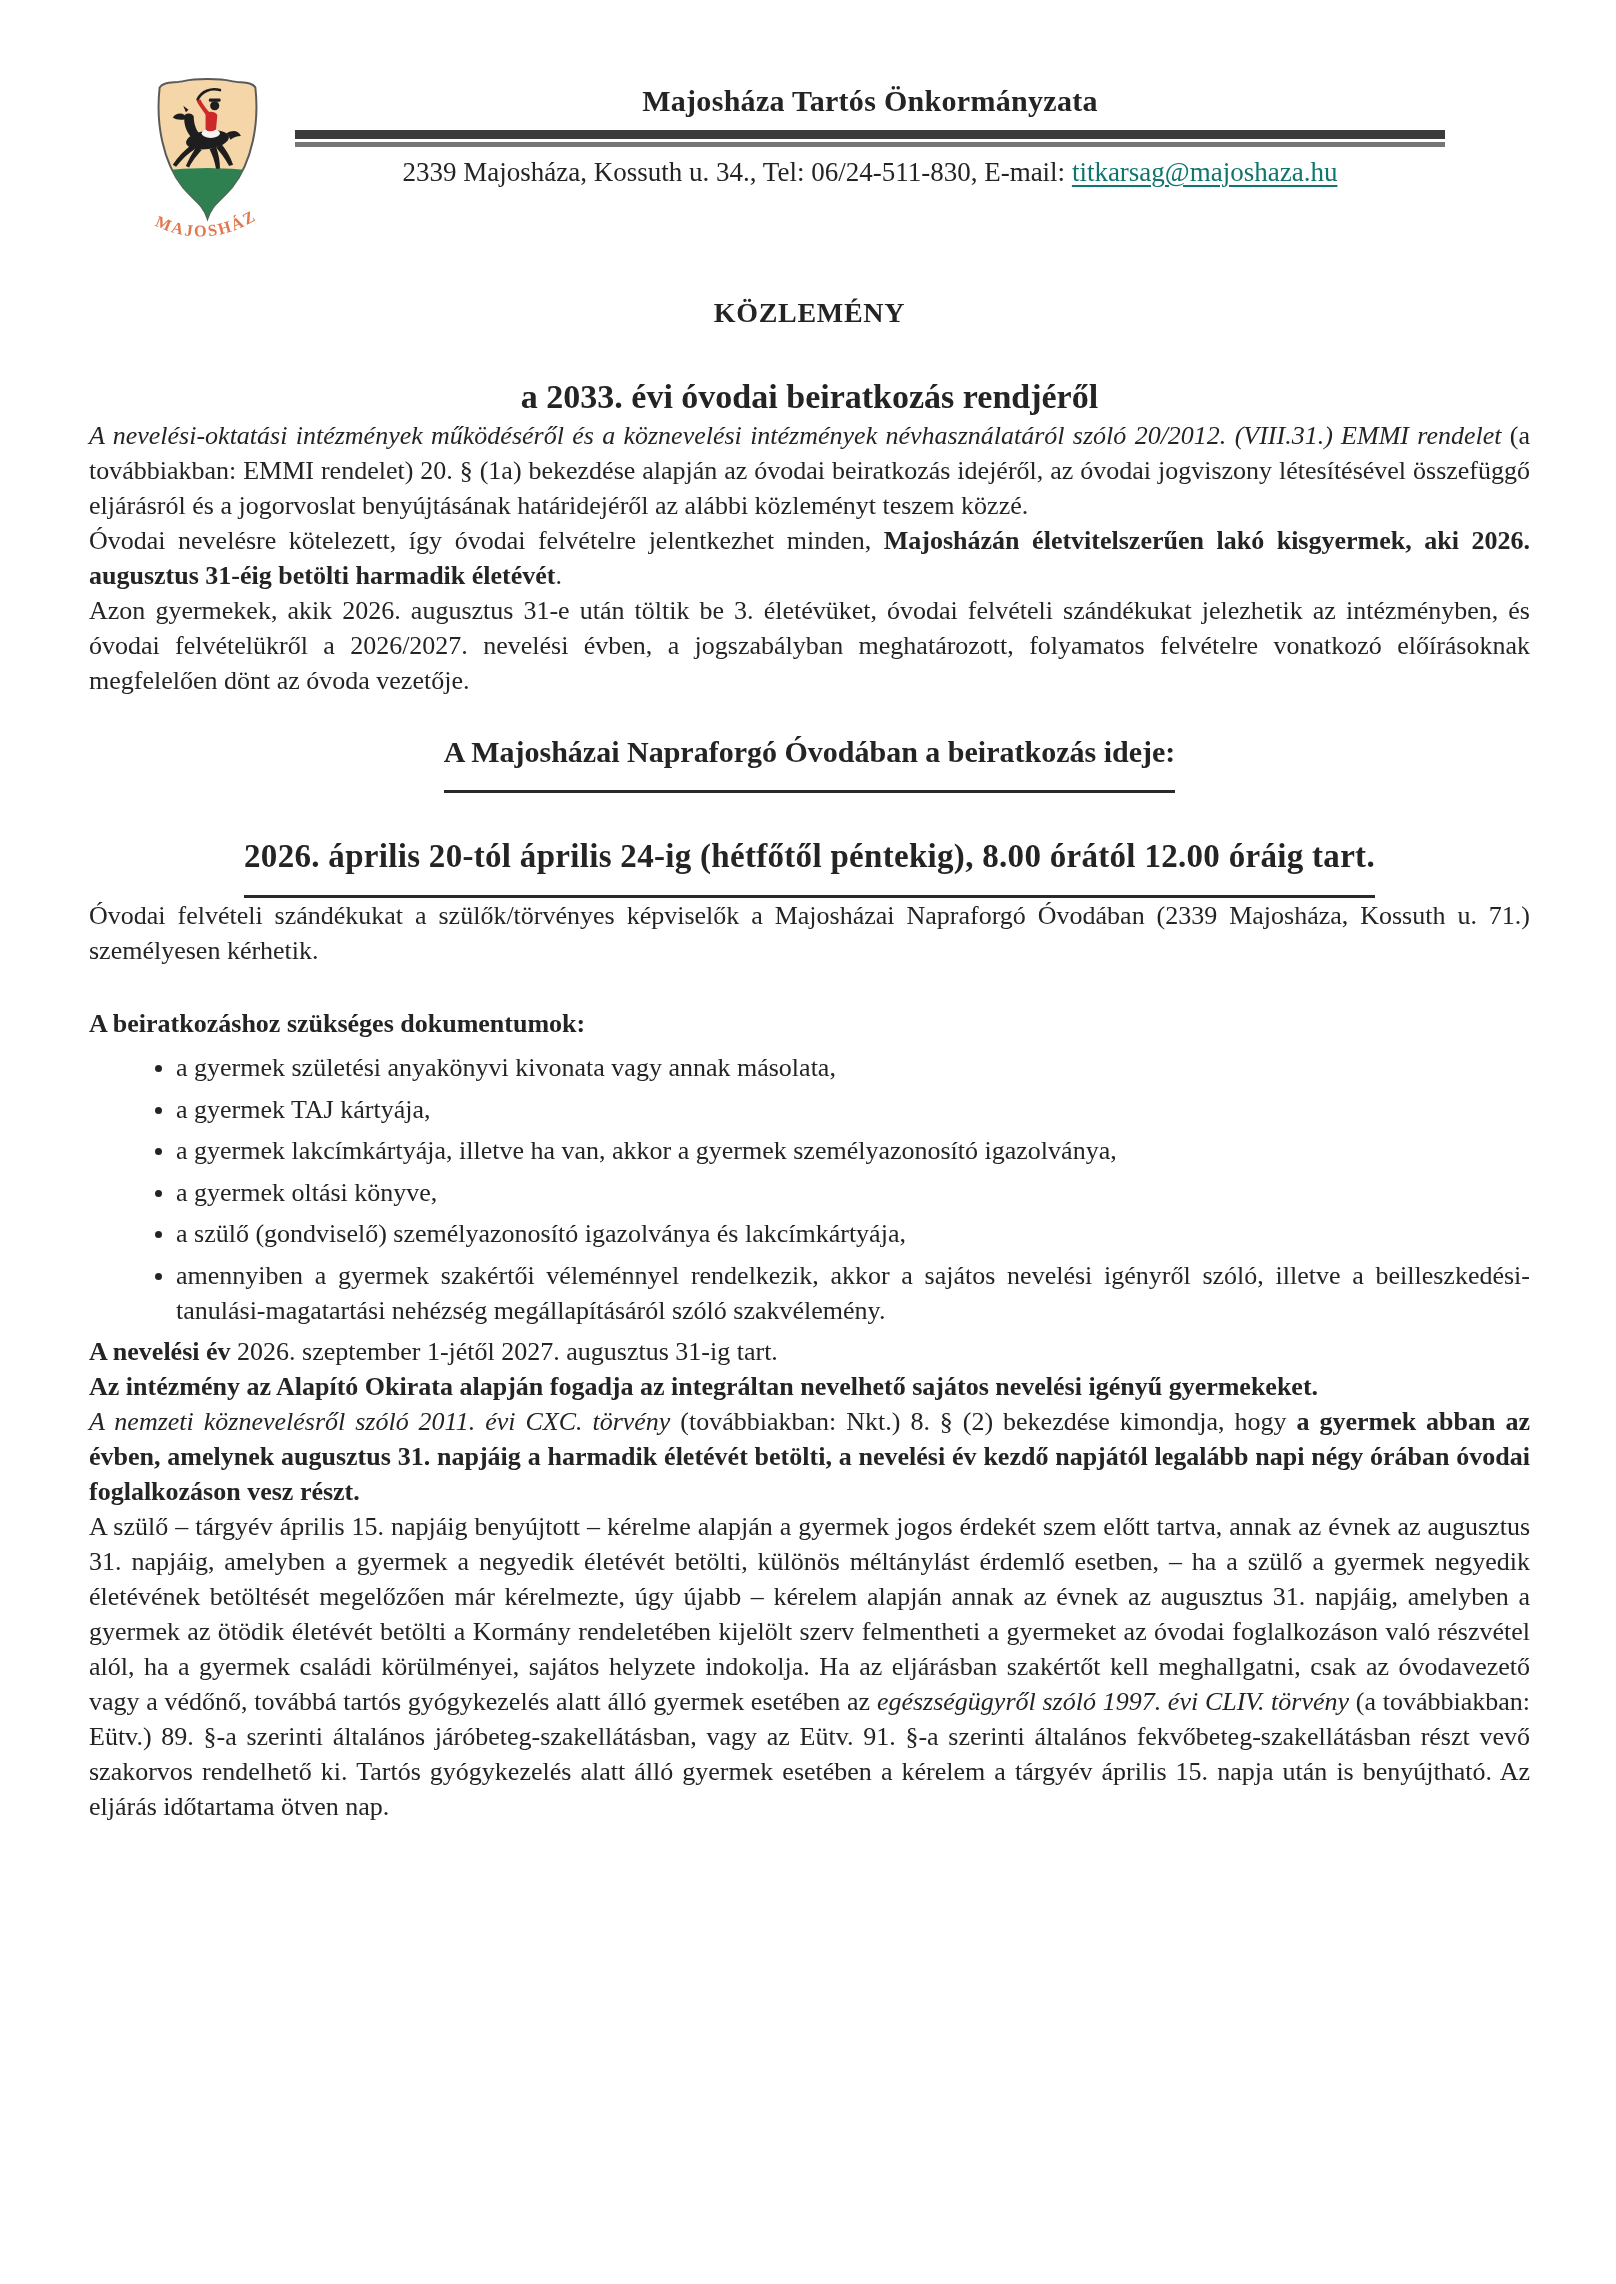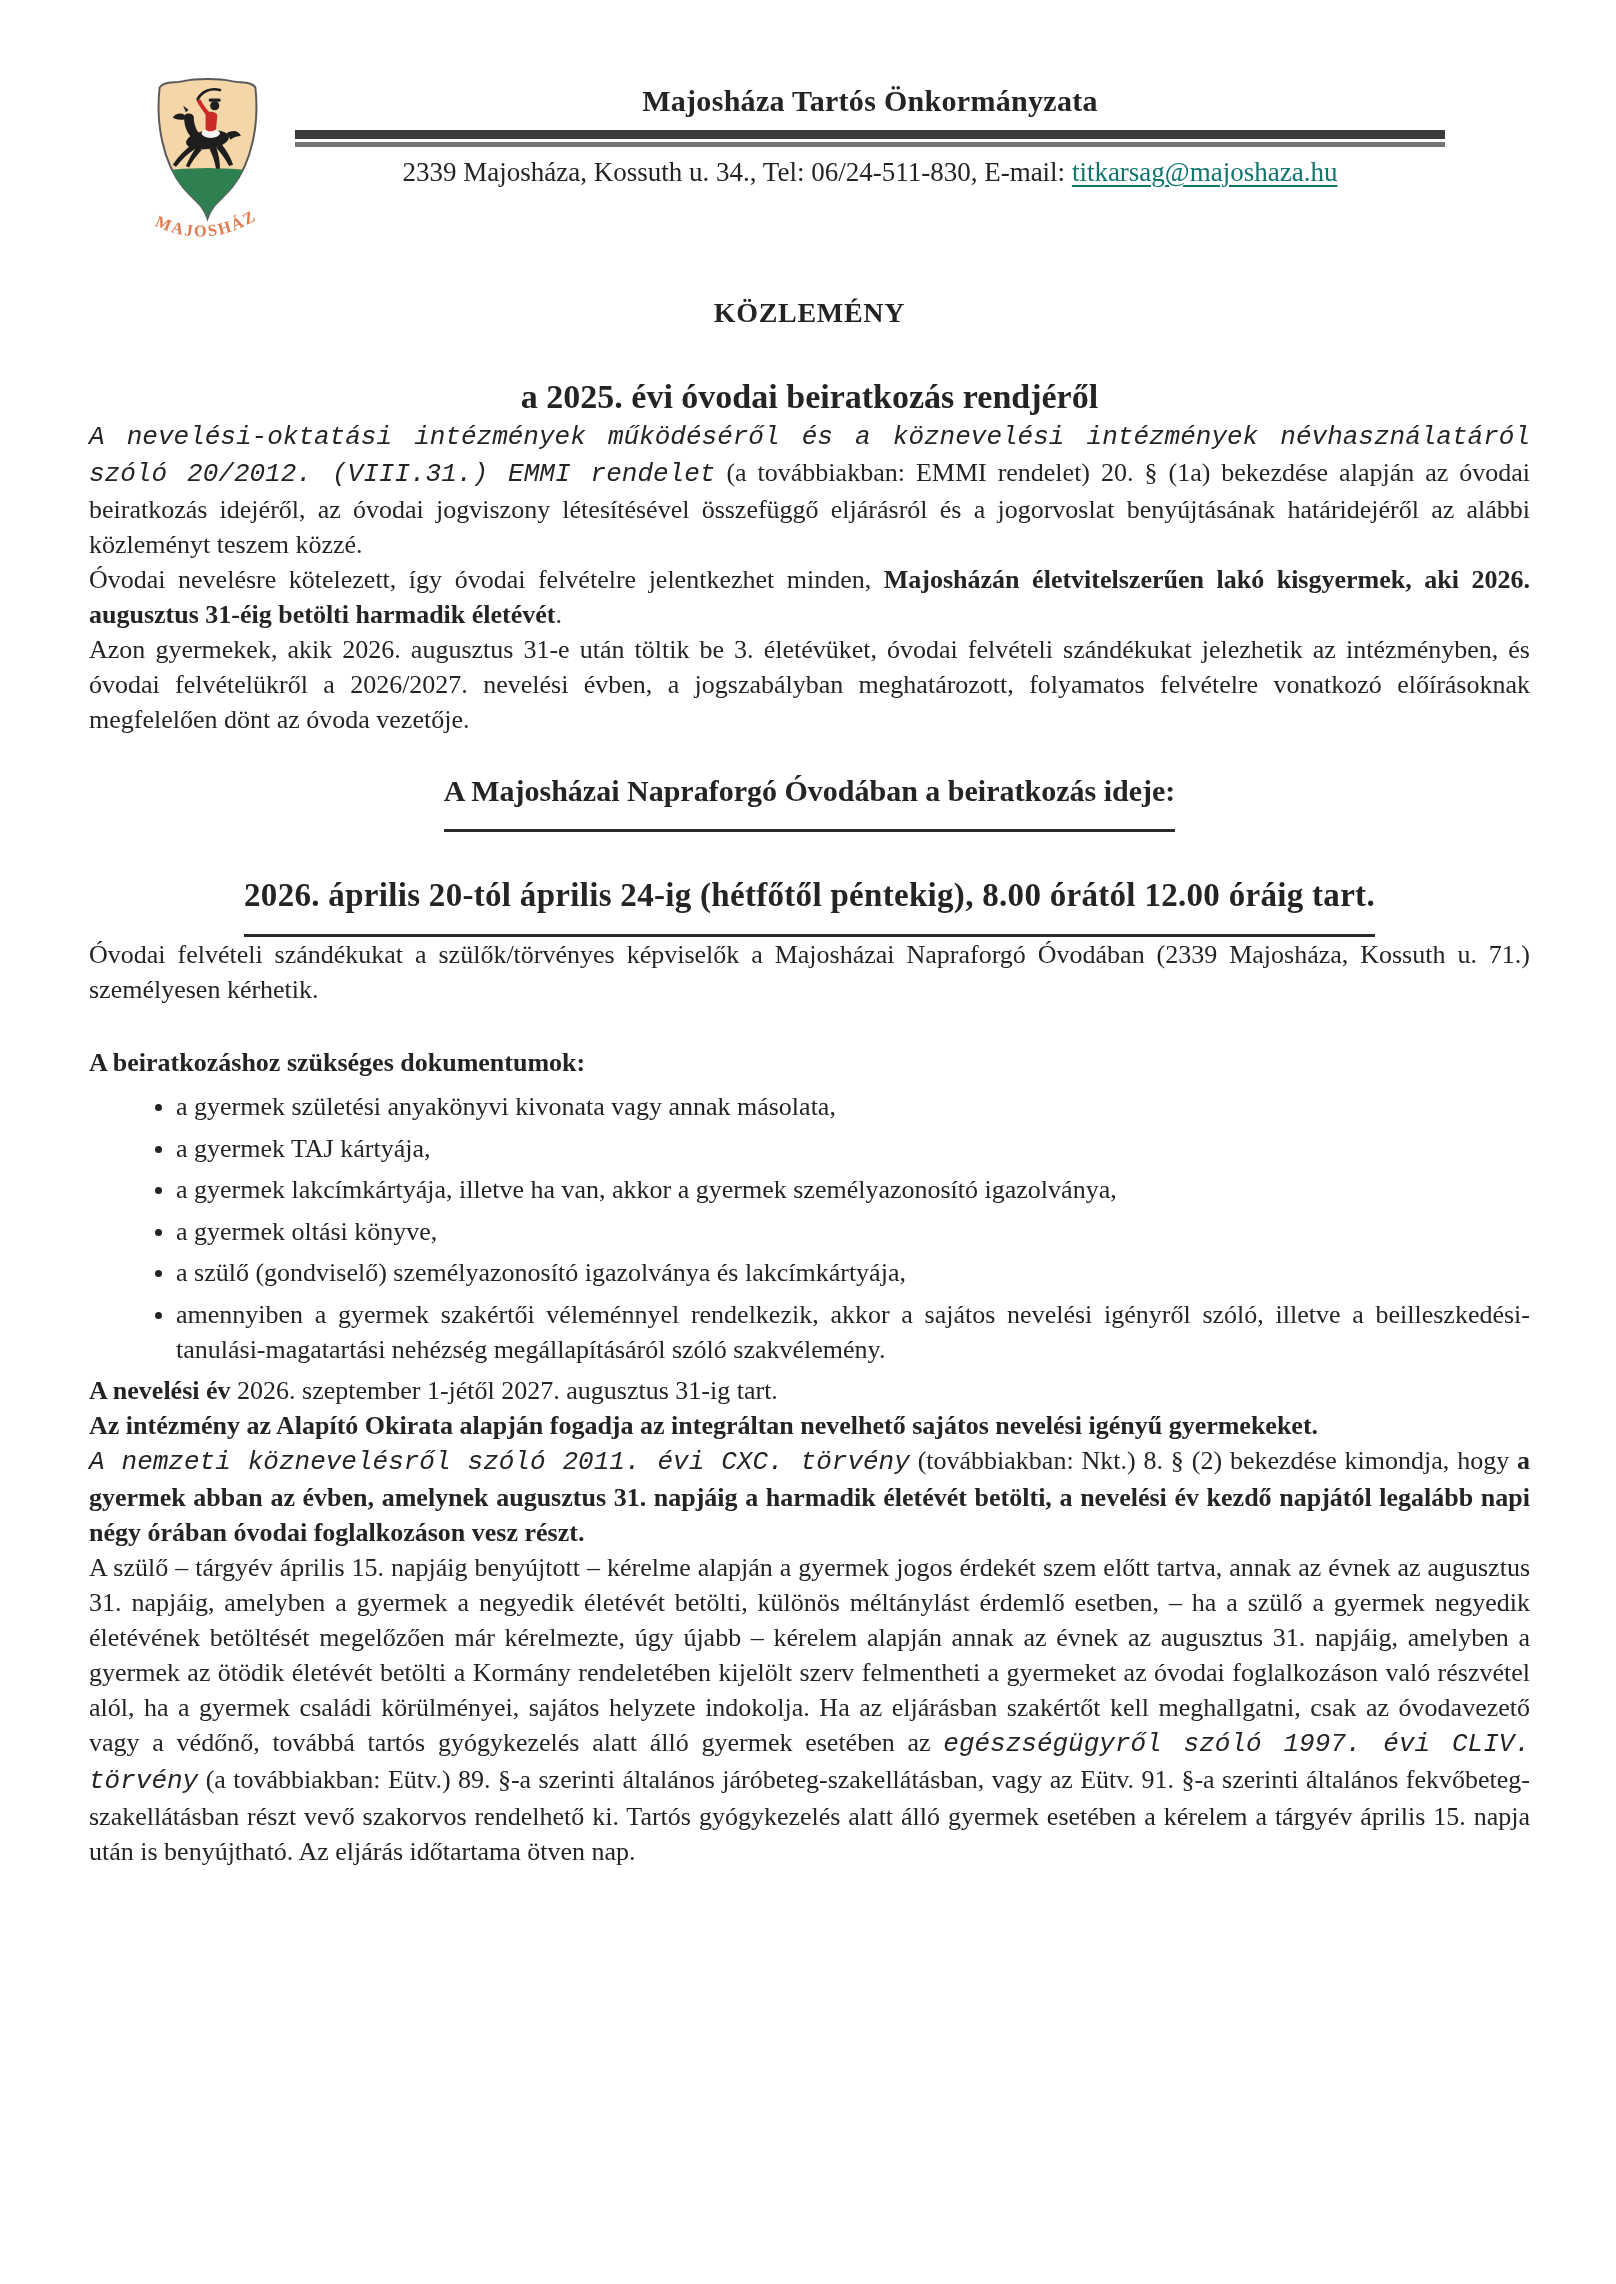"a 2025. évi óvodai beiratkozás" div.doc-subtitle { text: 2025 -> 2033 }
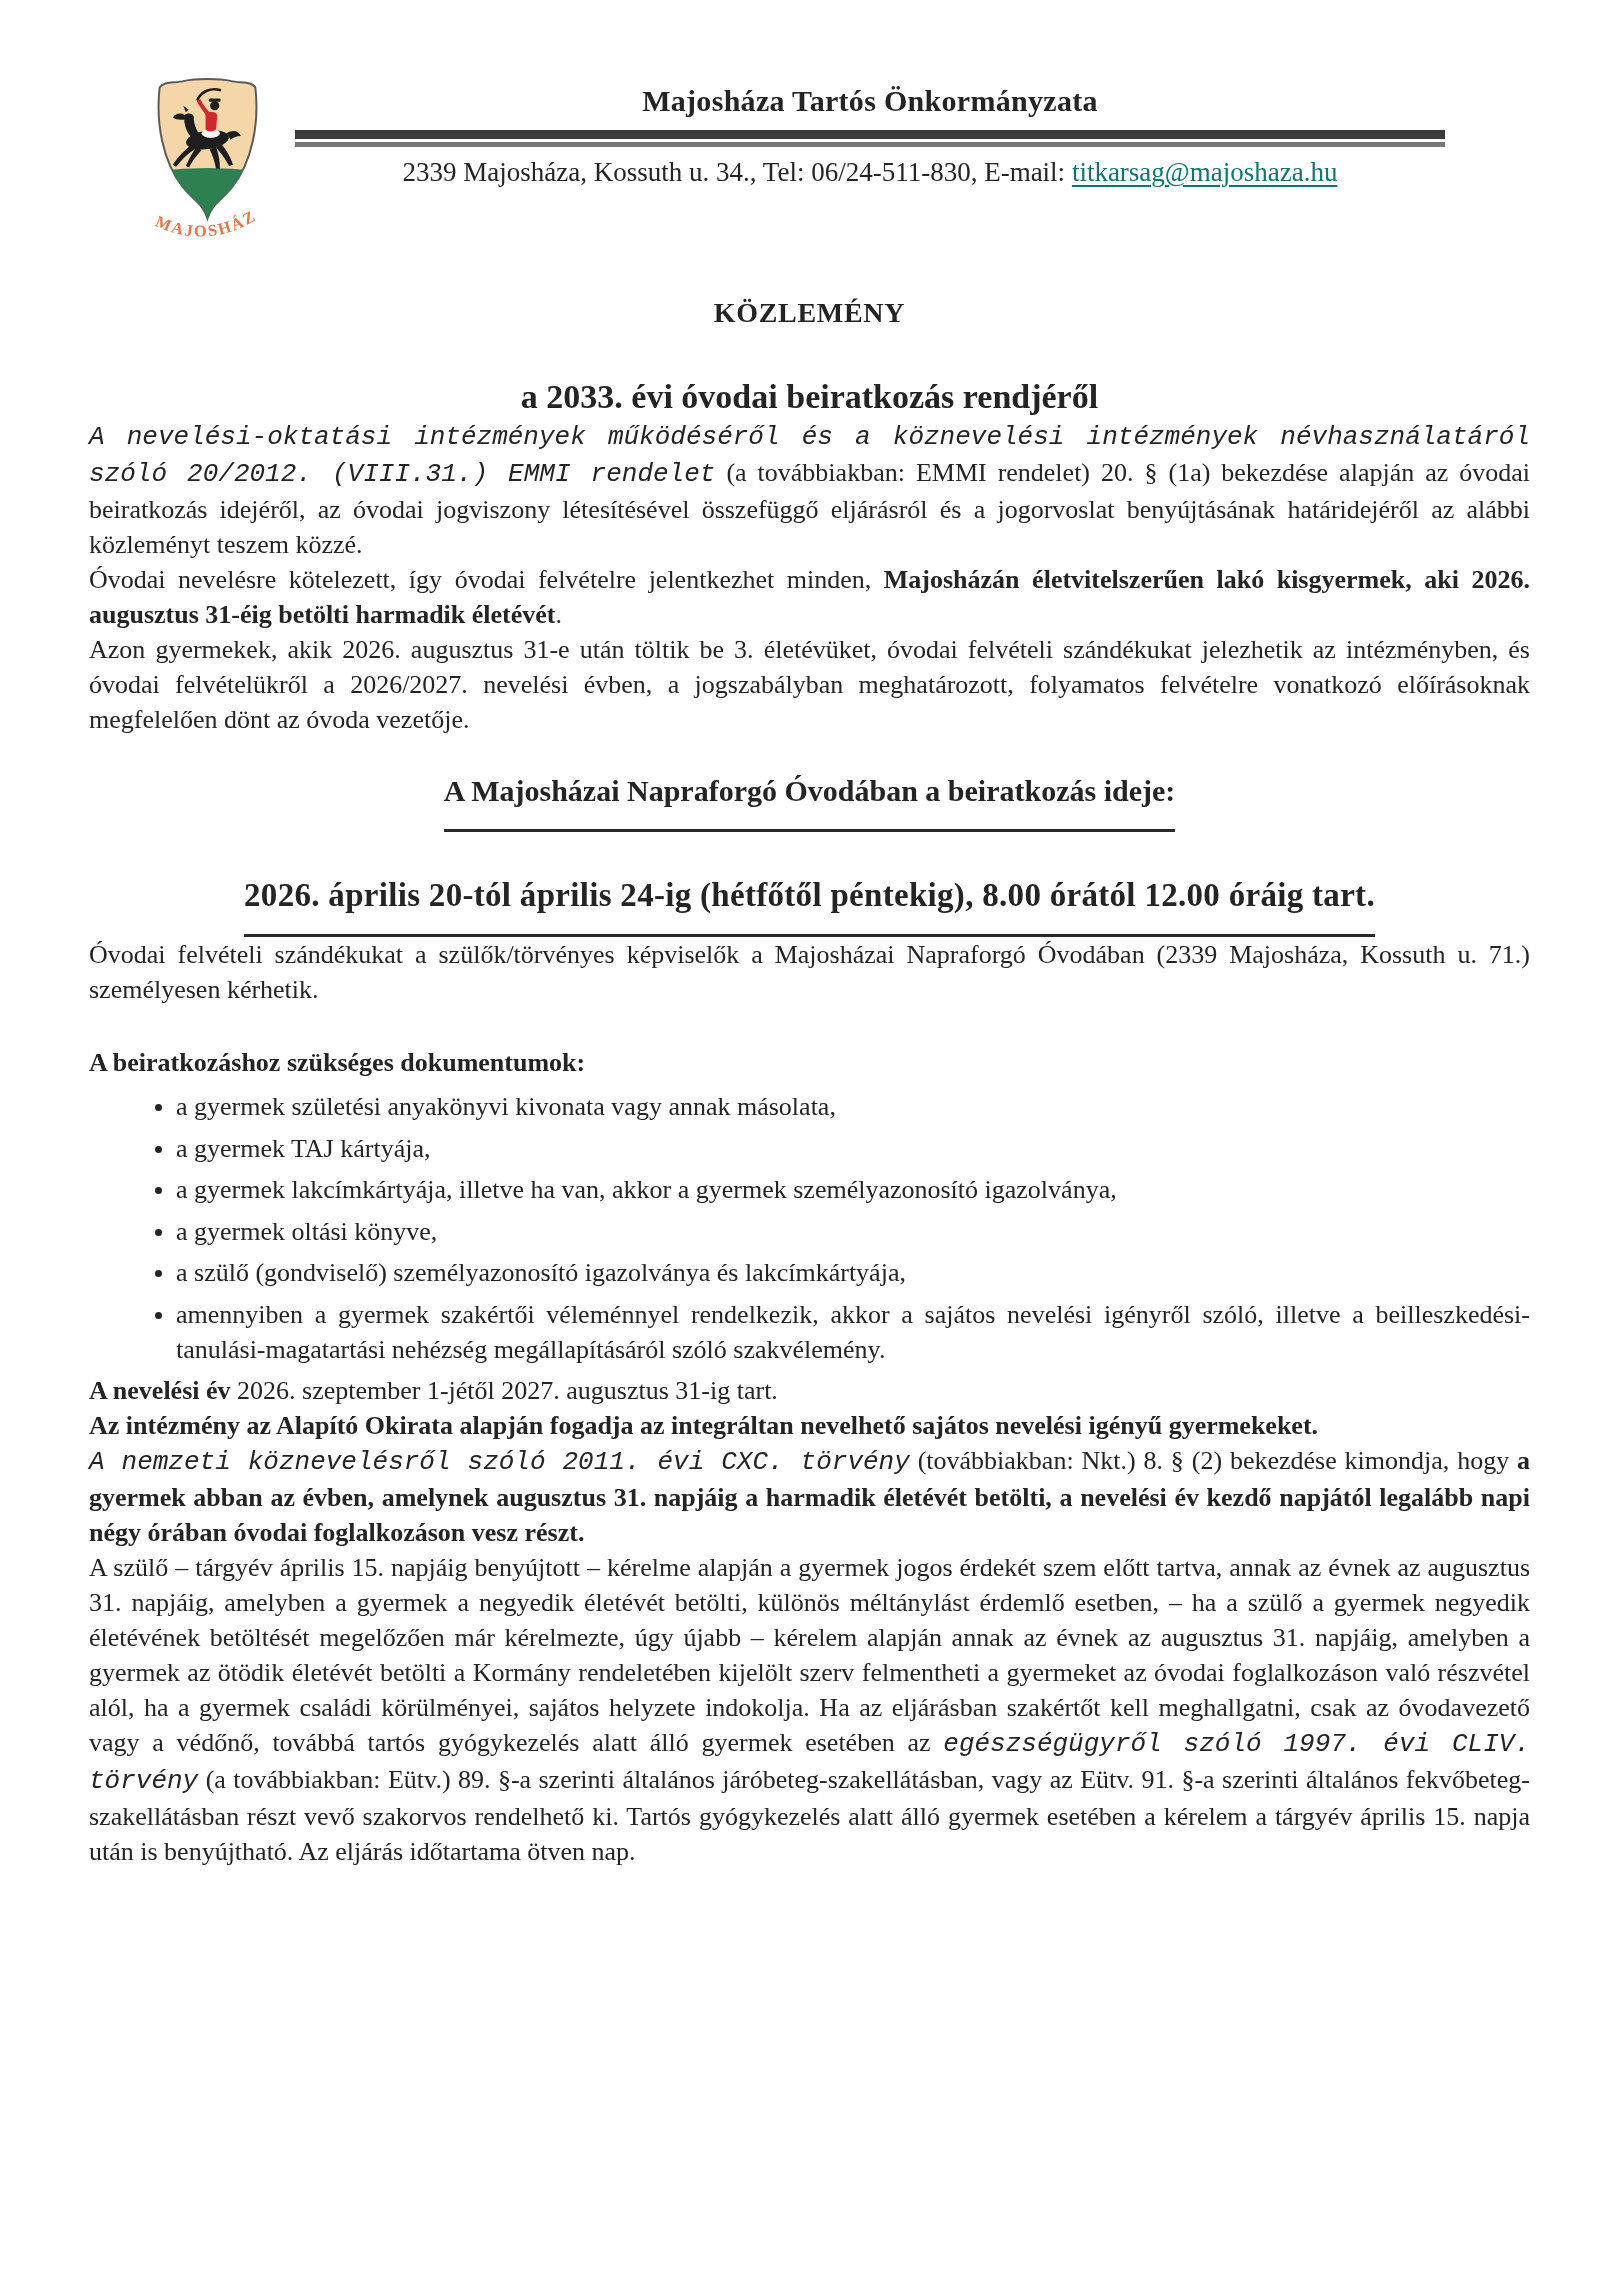"A nevelési-oktatási intézmények" .it { font-family: Liberation Mono, monospace -> none }
